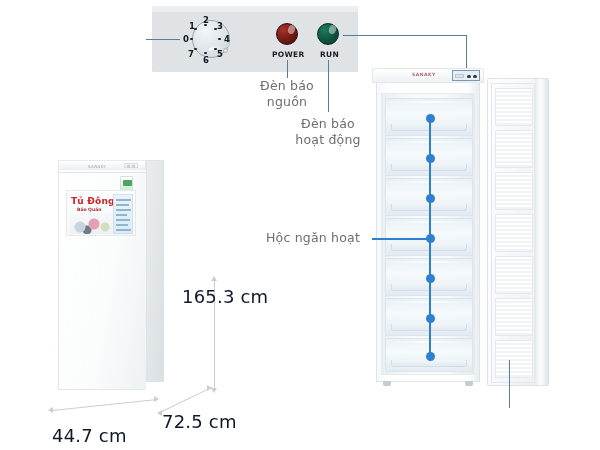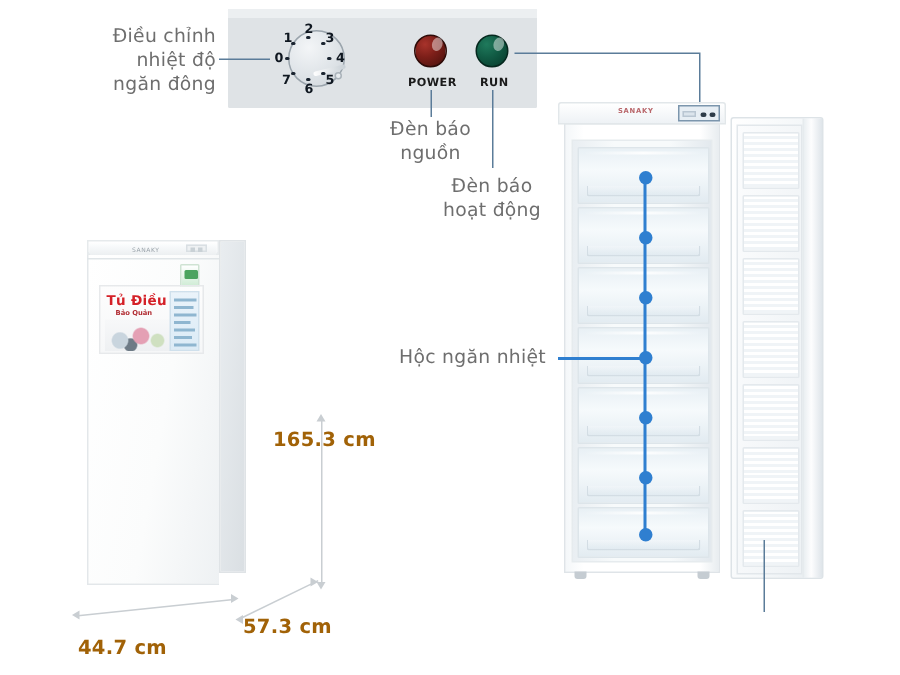"Điều chỉnh" div.abs { html: <div>Điều chỉnh nhiệt độ ngăn đông</div> -> none }
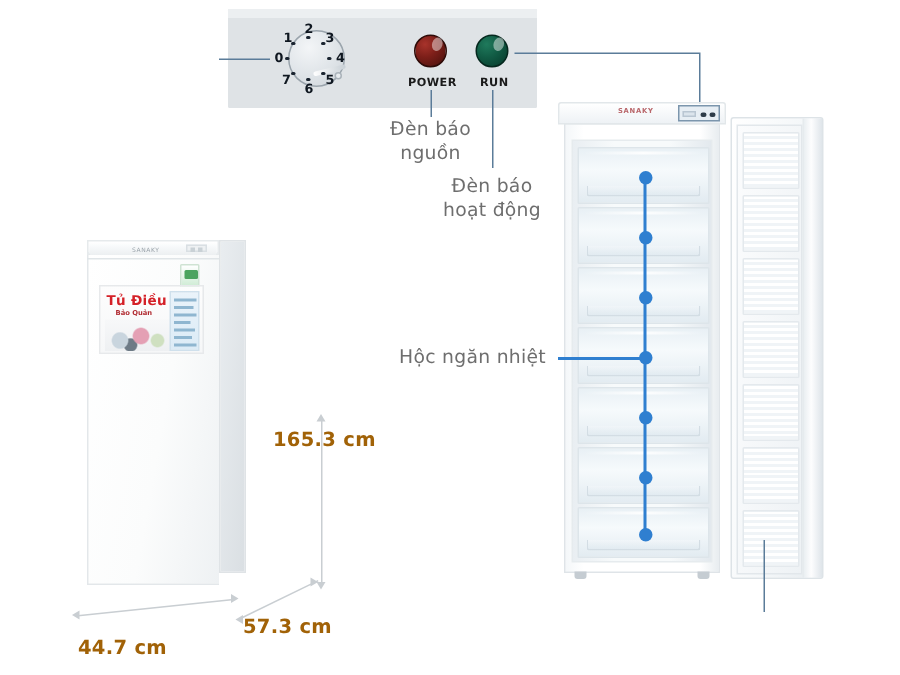"Tủ Điều" span.sticker-title { text: Điều -> Đông }
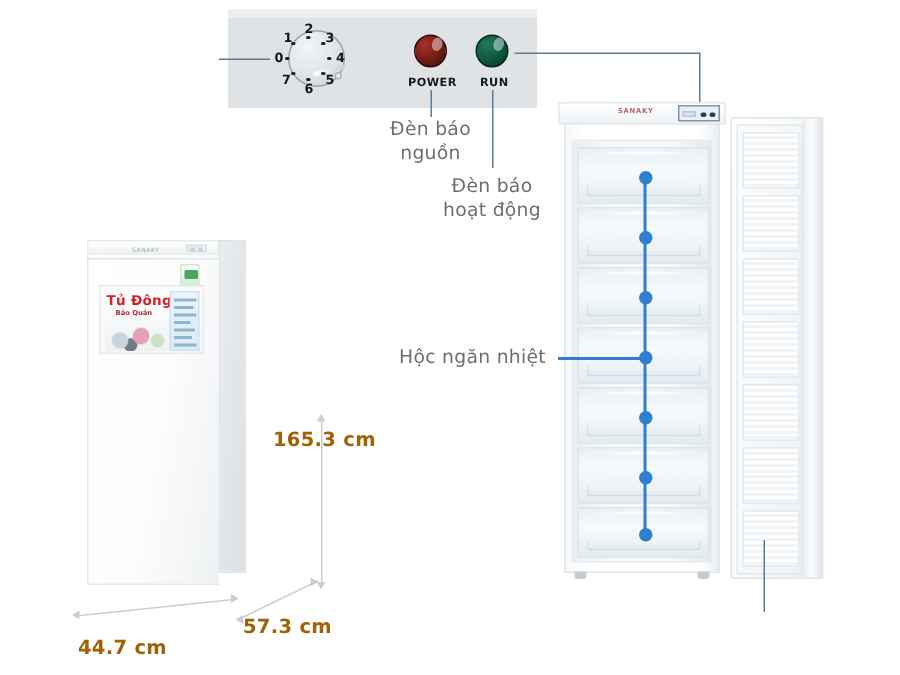"Hộc ngăn nhiệt" div.abs { text: nhiệt -> hoạt }
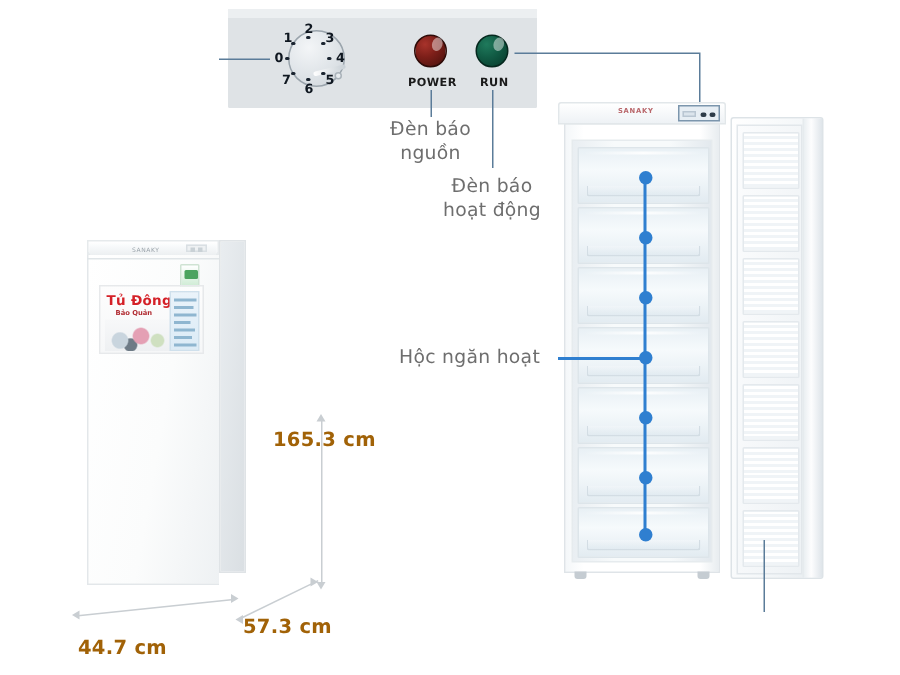"165.3 cm" .dim-text { color: #a16207 -> #0f172a; font-size: 13px -> 18px; font-weight: bold -> none }
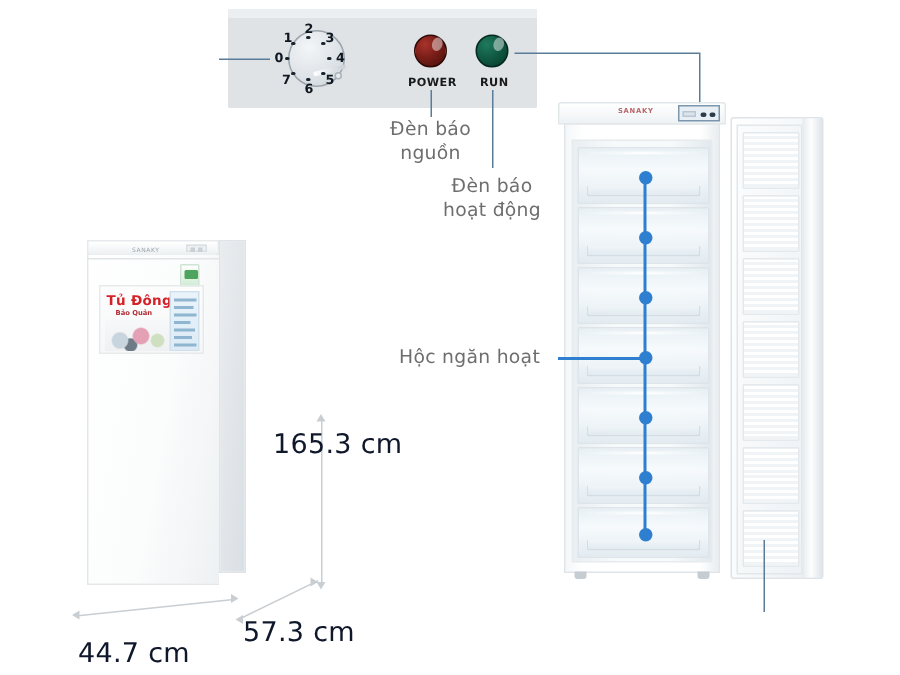"57.3 cm" span.abs { text: 57.3 -> 72.5 }
